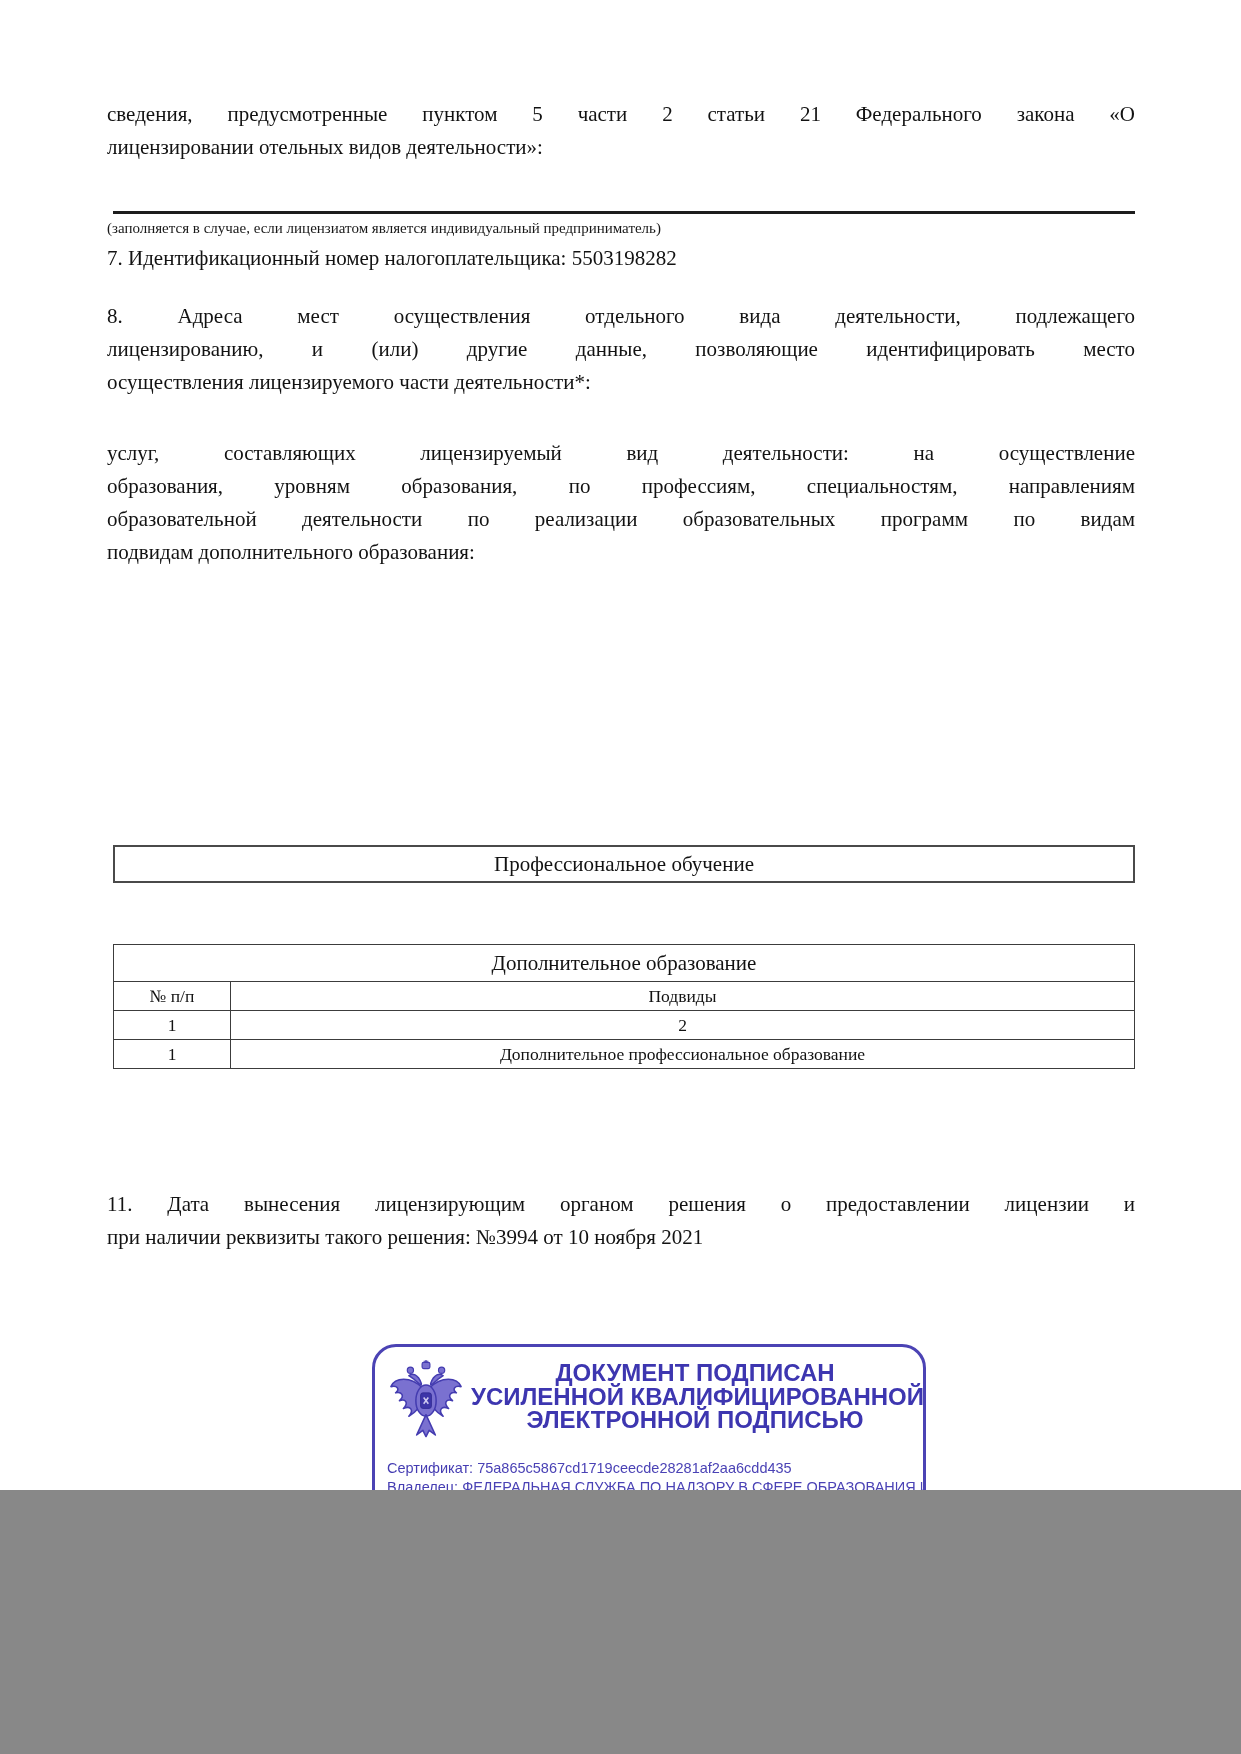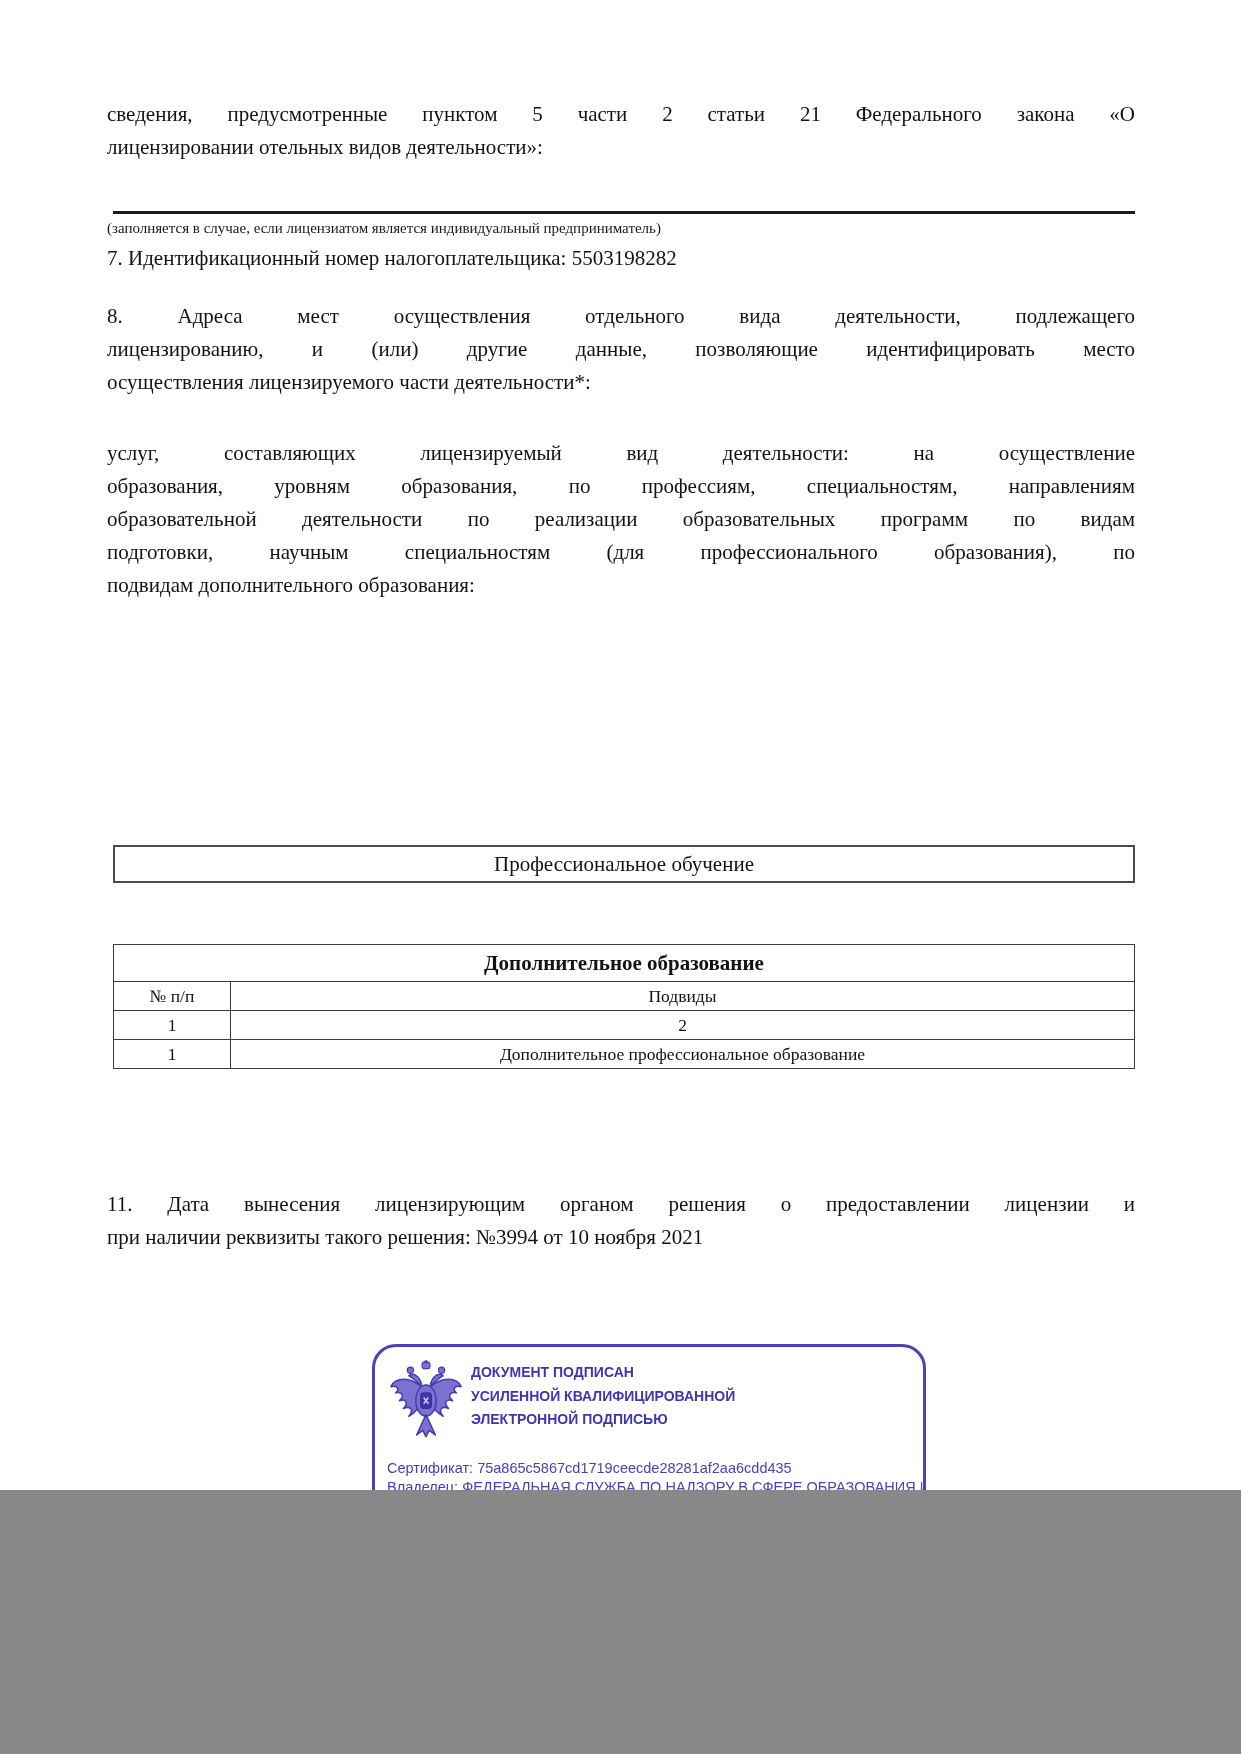"подготовки, научным специальностям (для" div.jline { html: <div>подготовки, научным специальностям (для профессионального образования), по</div> -> none }
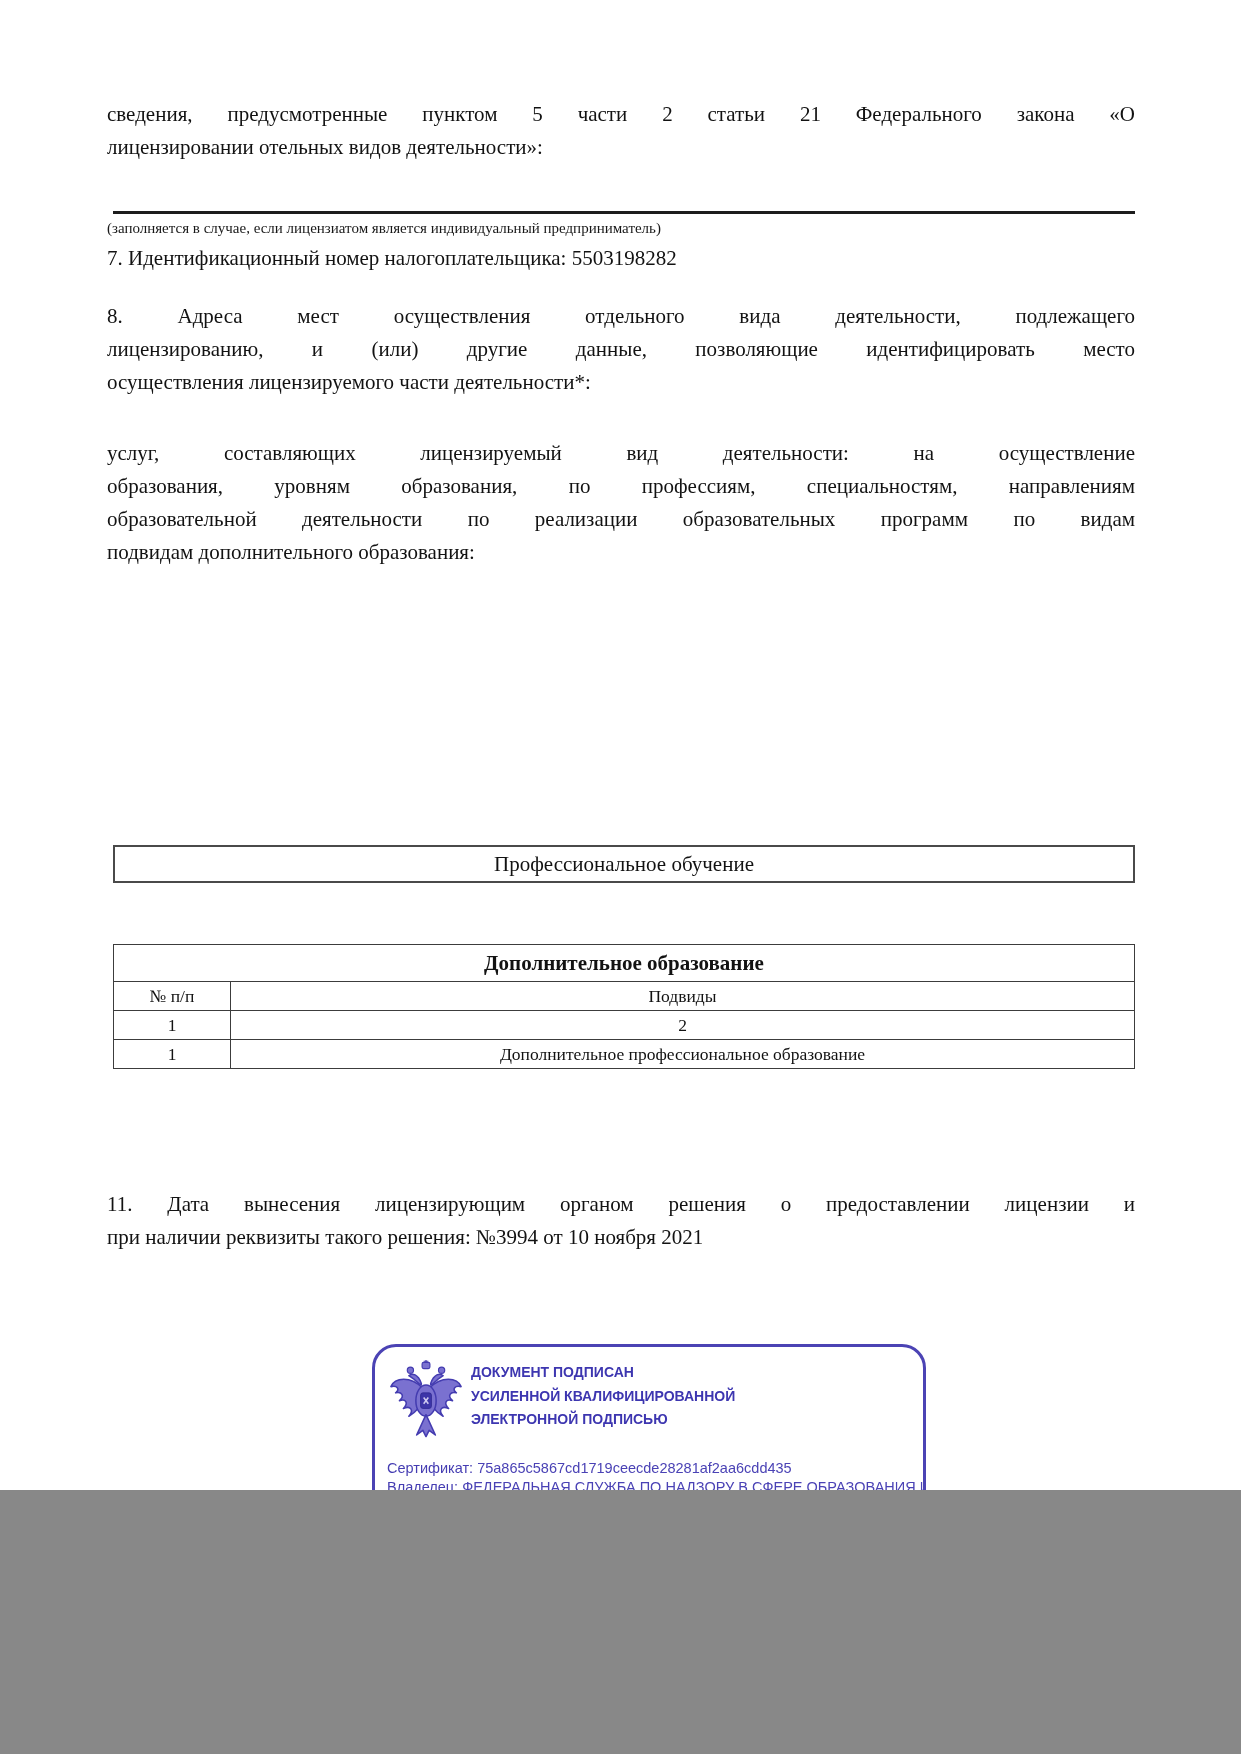"Дополнительное образование" td.t-title { font-weight: bold -> normal }
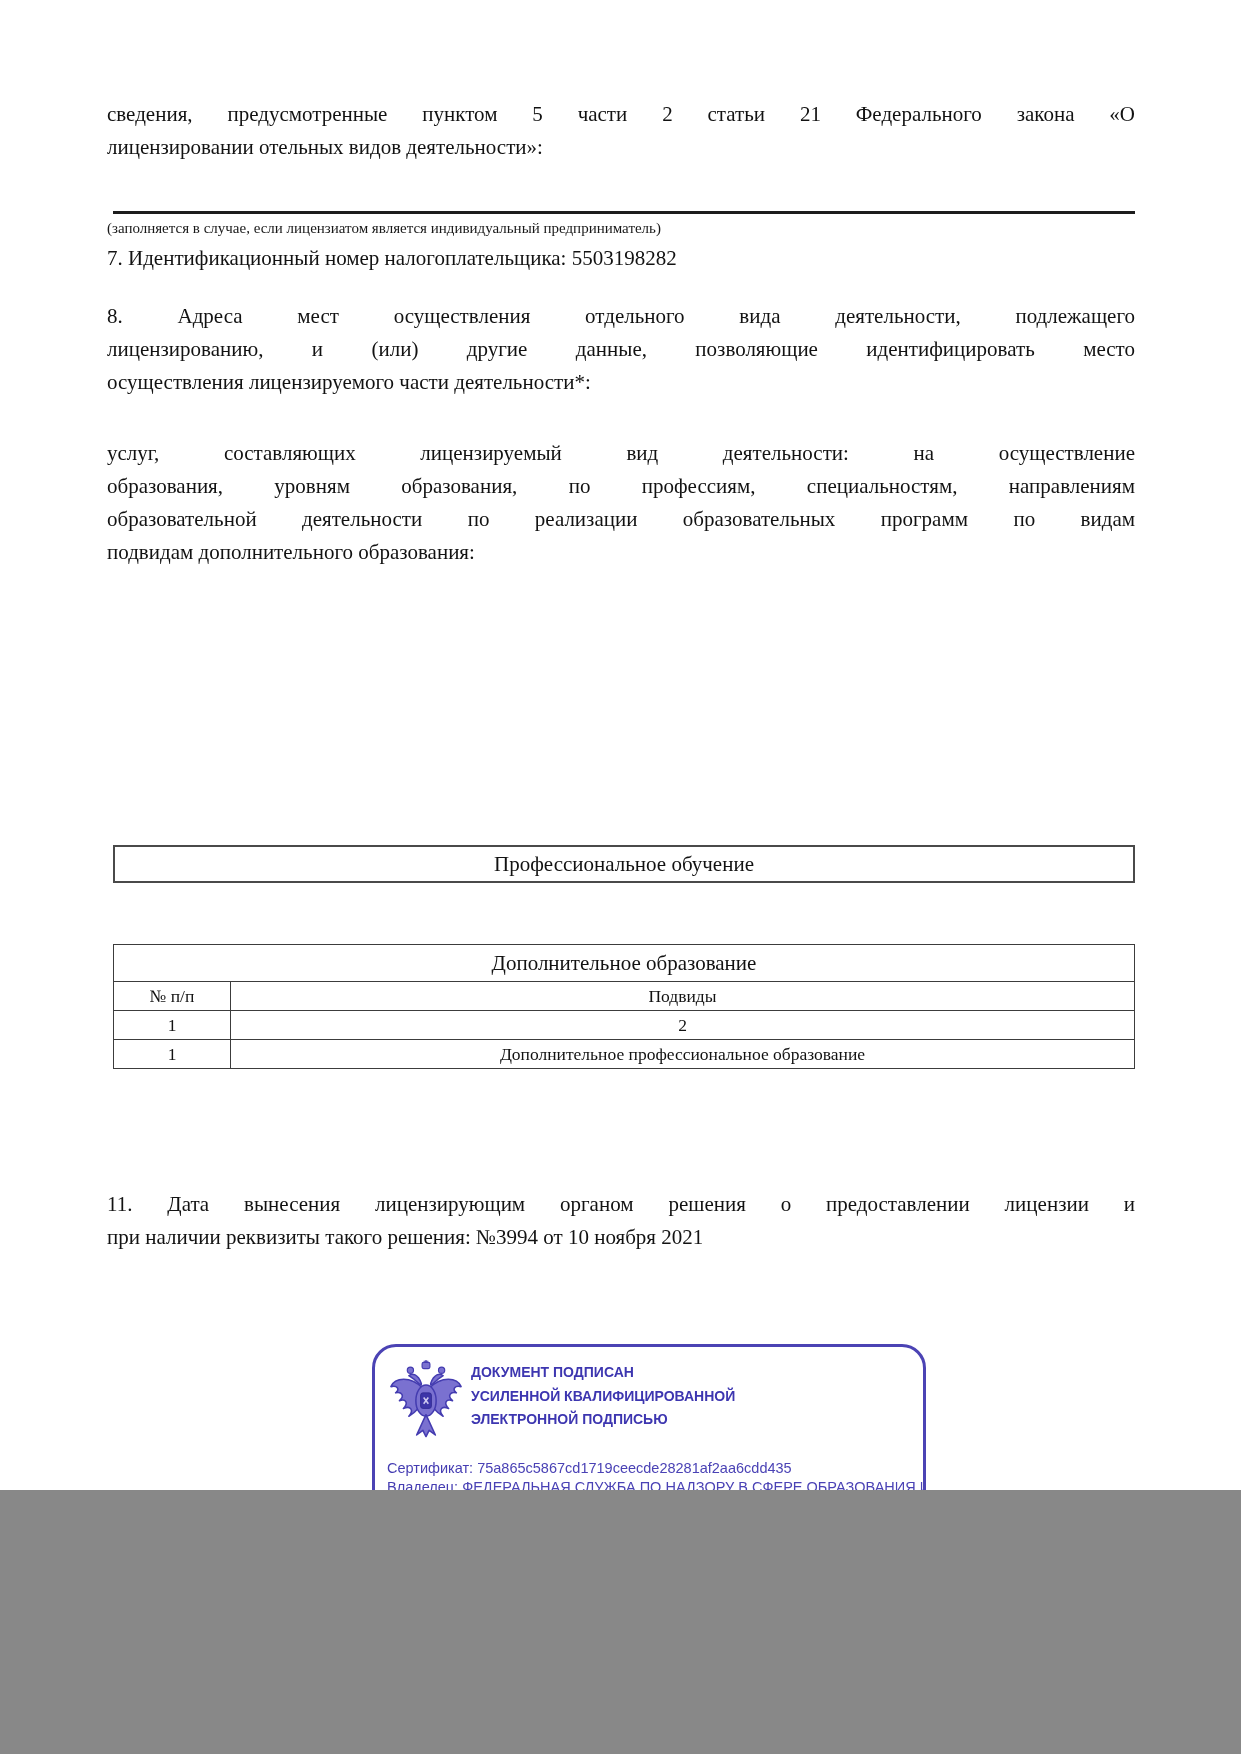"ДОКУМЕНТ ПОДПИСАН" .stamp-title { font-size: 14px -> 24px; text-align: none -> center }
